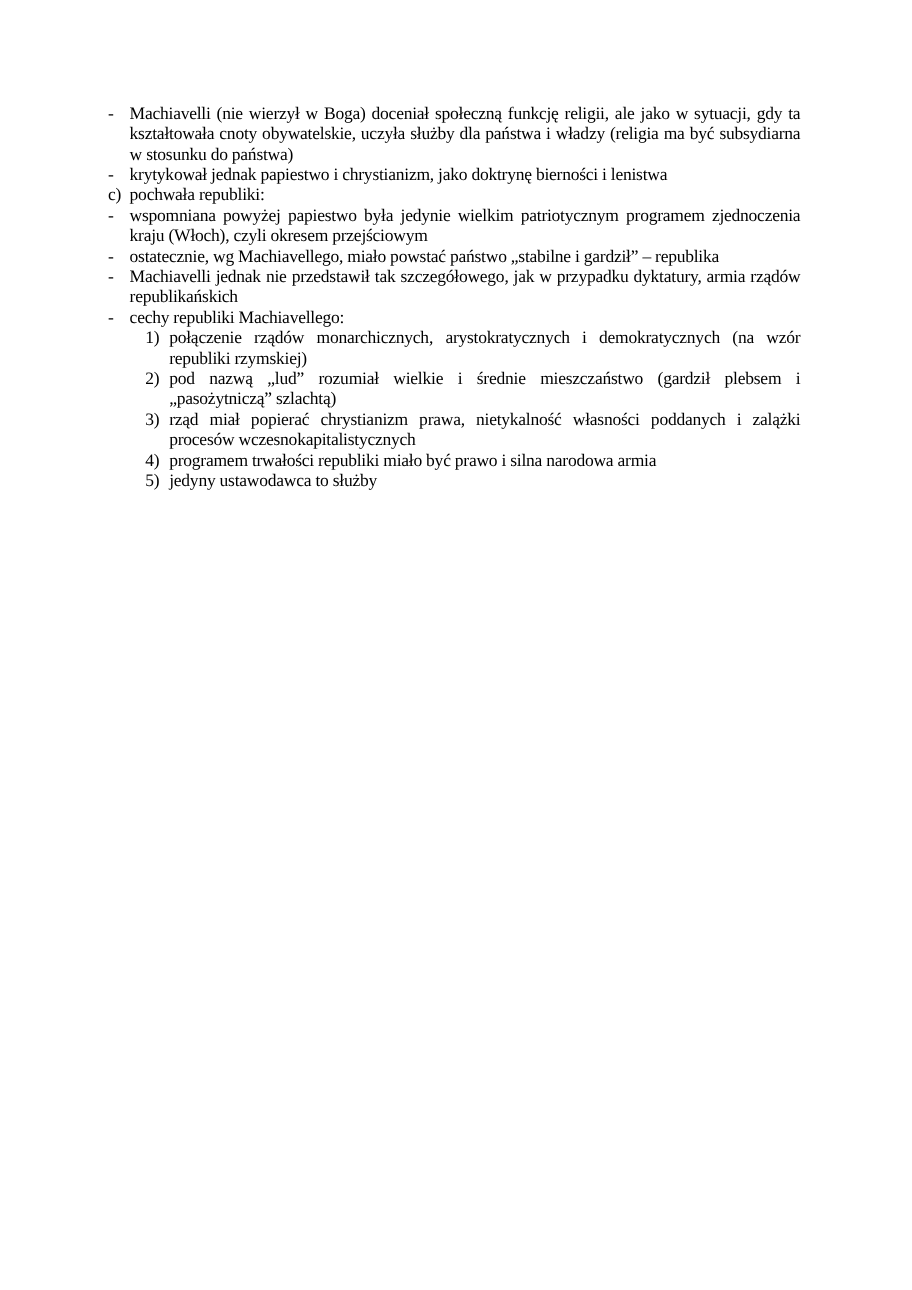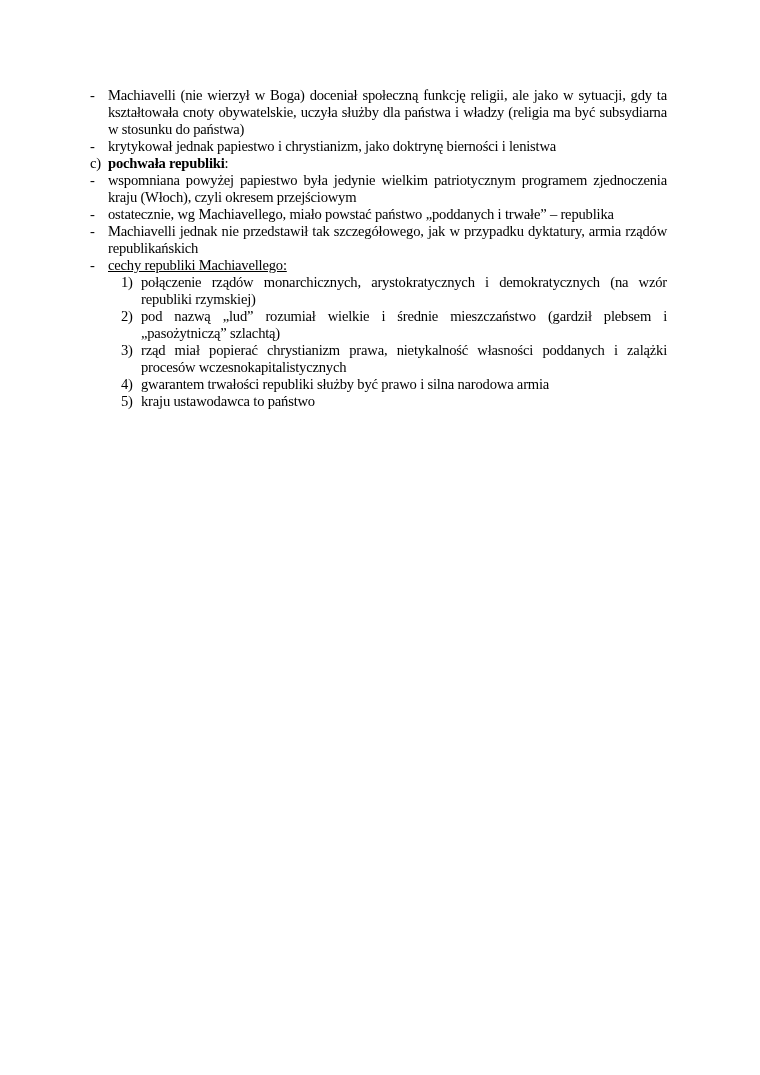"pochwała republiki" .bold { font-weight: bold -> normal }
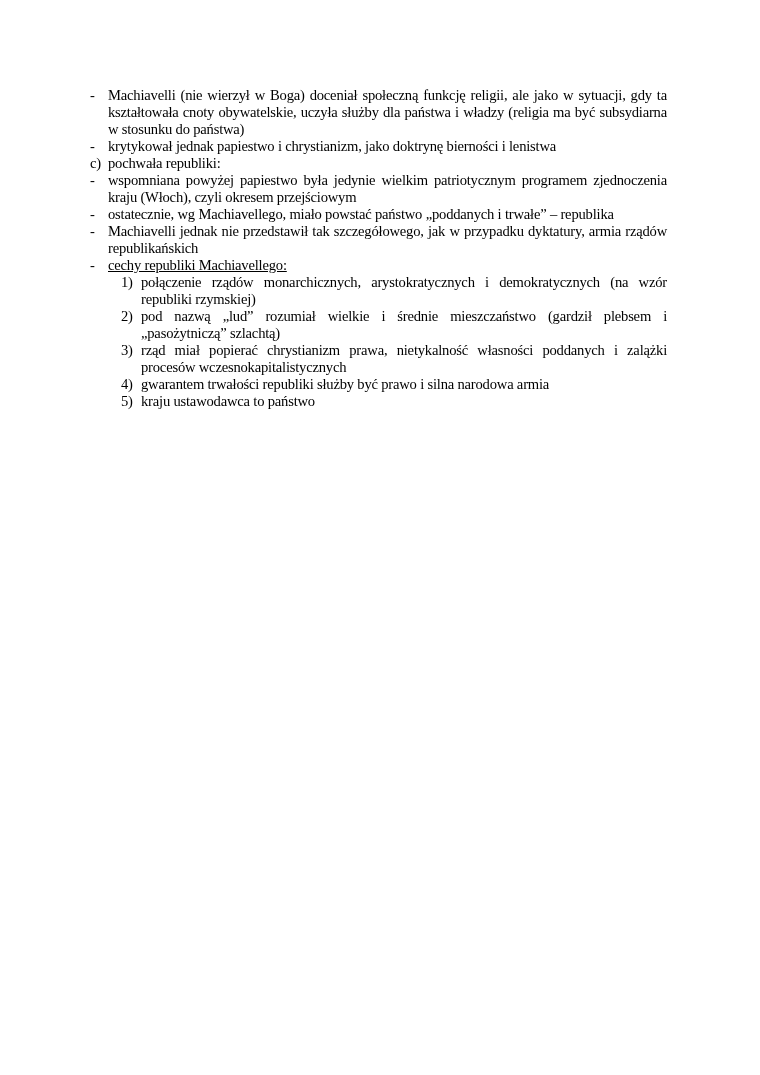"ostatecznie, wg Machiavellego, miało" div.text { text: poddanych i trwałe -> stabilne i gardził }
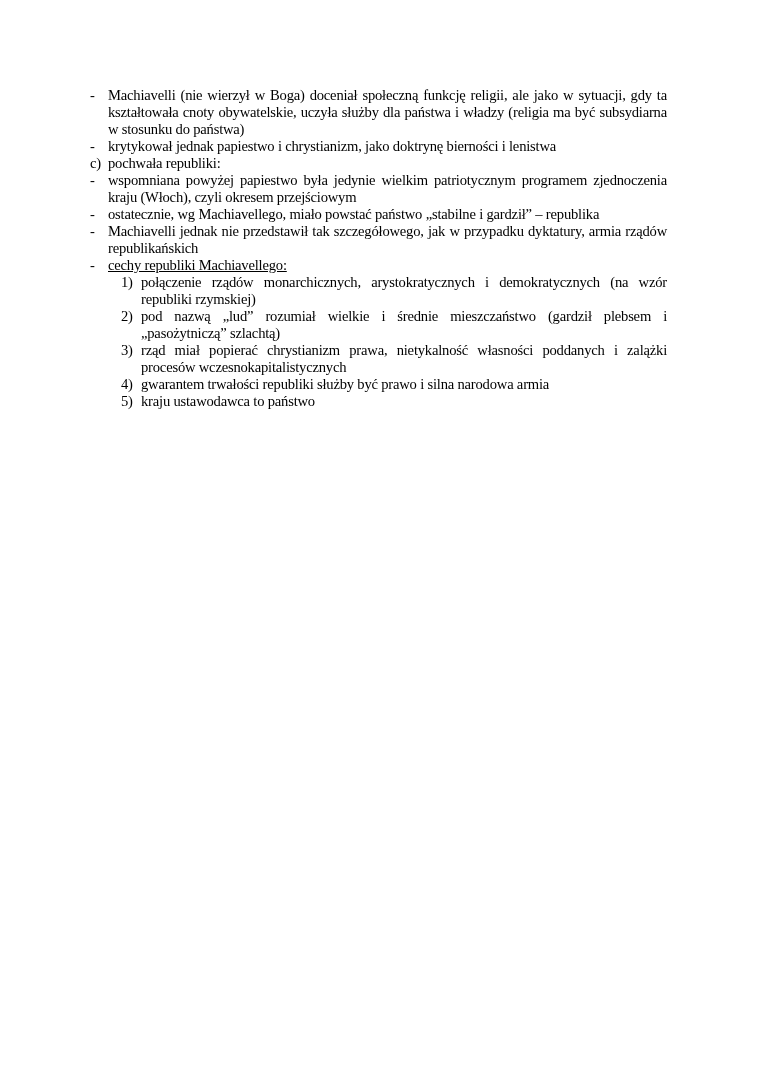"cechy republiki Machiavellego:" .underline { text-decoration: underline -> none }
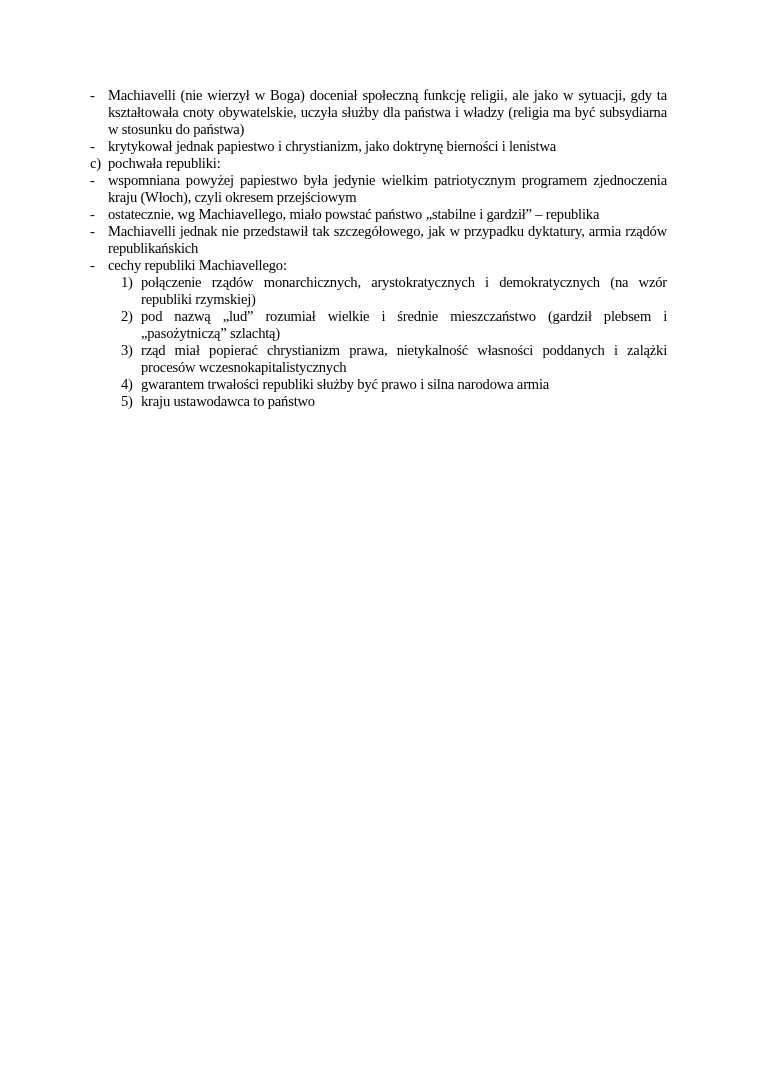"gwarantem trwałości republiki służby być" div.text { text: gwarantem trwałości republiki służby -> programem trwałości republiki miało }
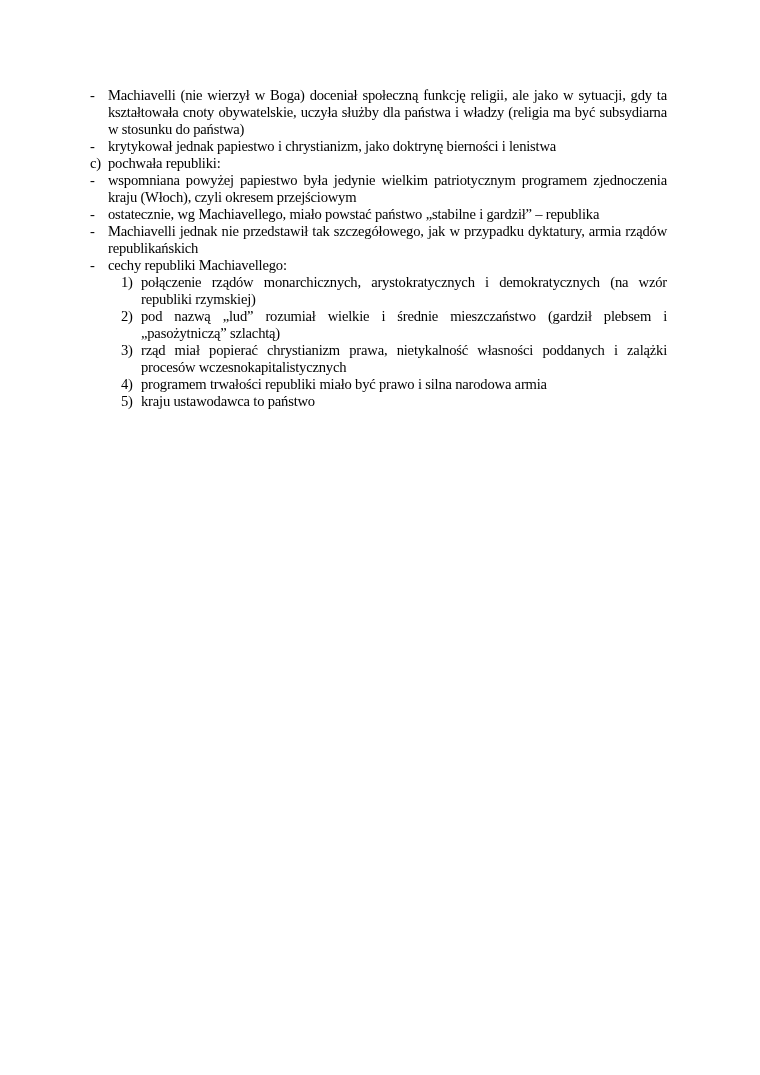"kraju ustawodawca to państwo" div.text { text: kraju ustawodawca to państwo -> jedyny ustawodawca to służby }
